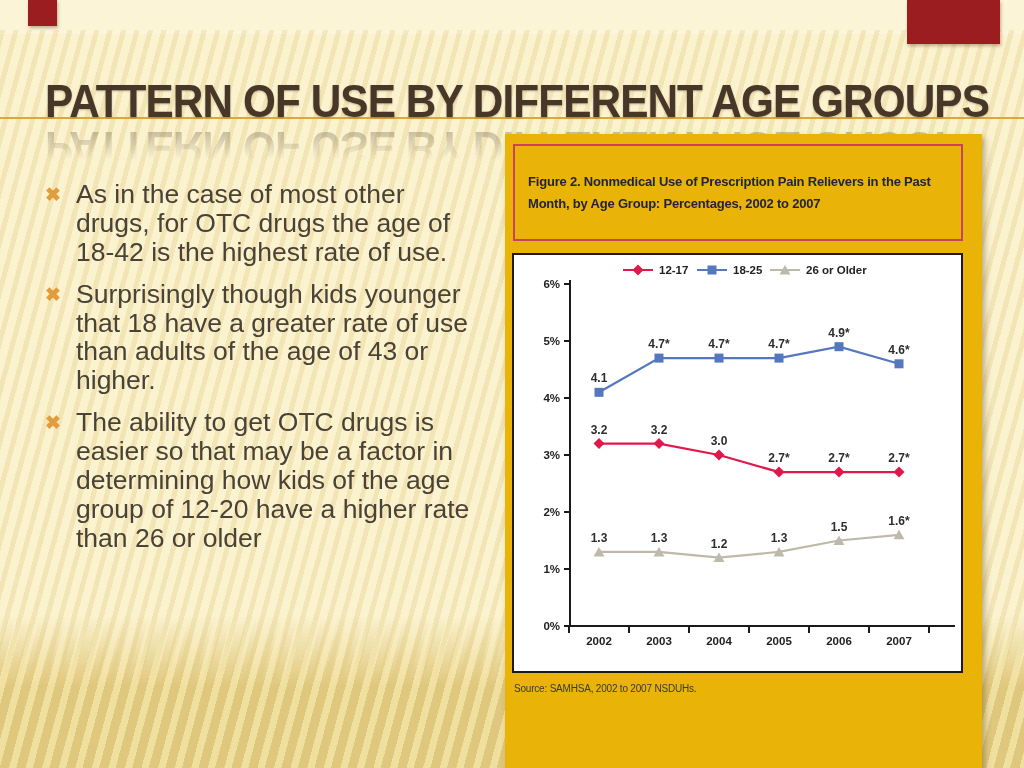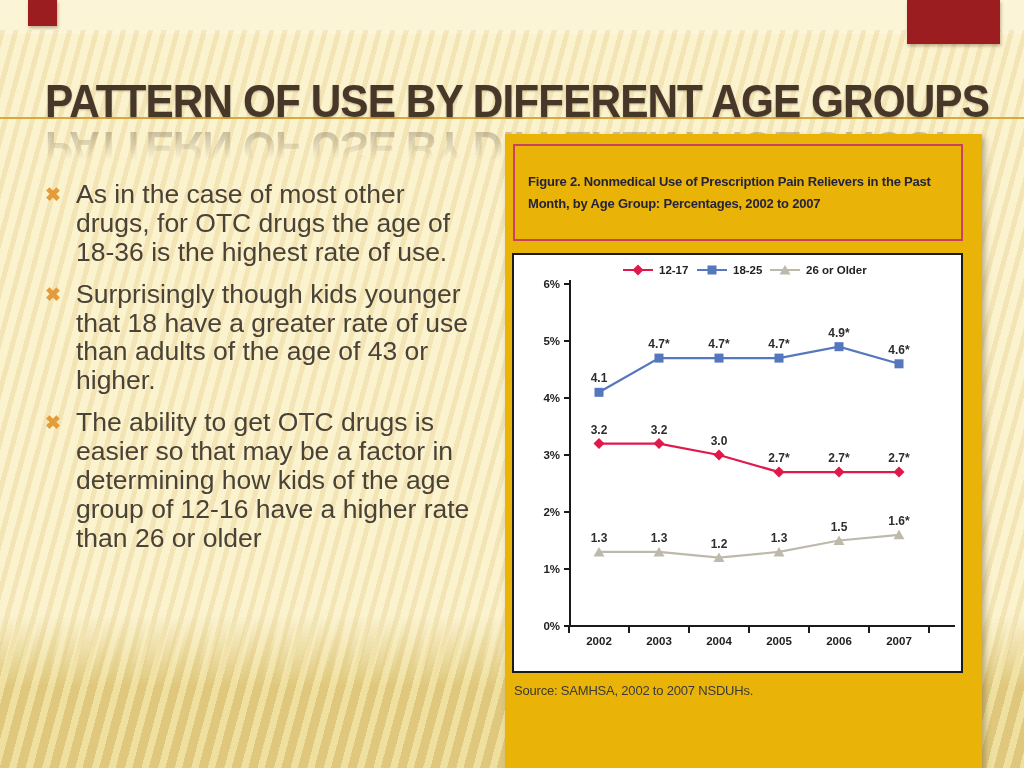"As in the case of" span { text: 18-36 -> 18-42 }
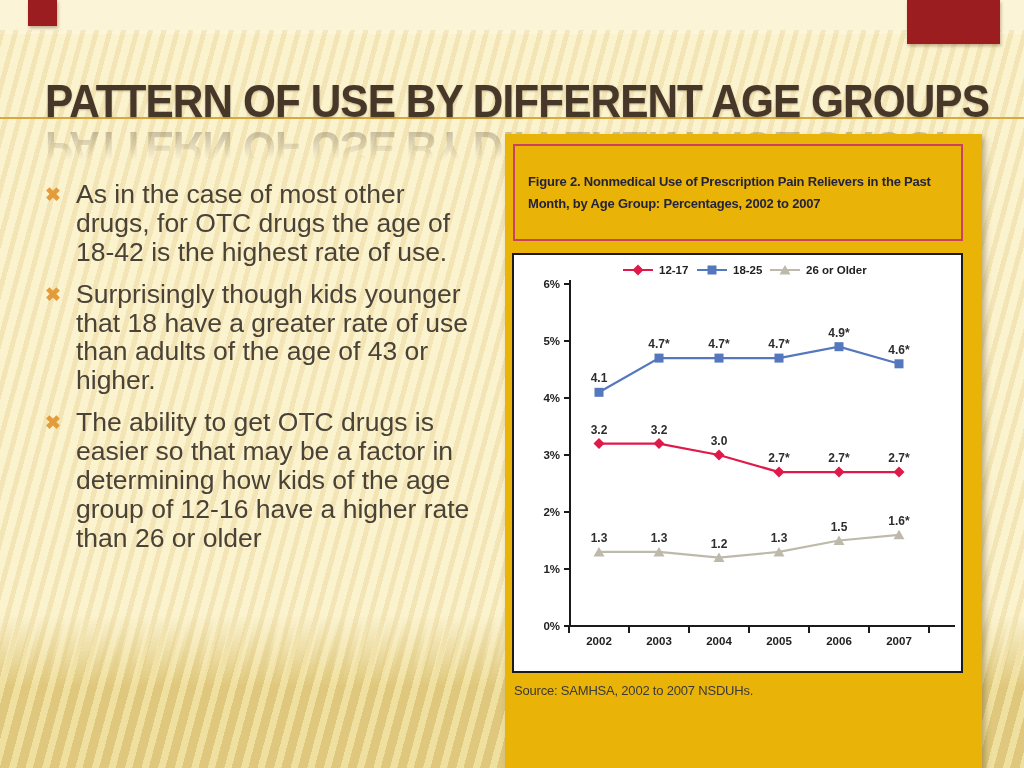"The ability to get OTC" span { text: 12-16 -> 12-20 }
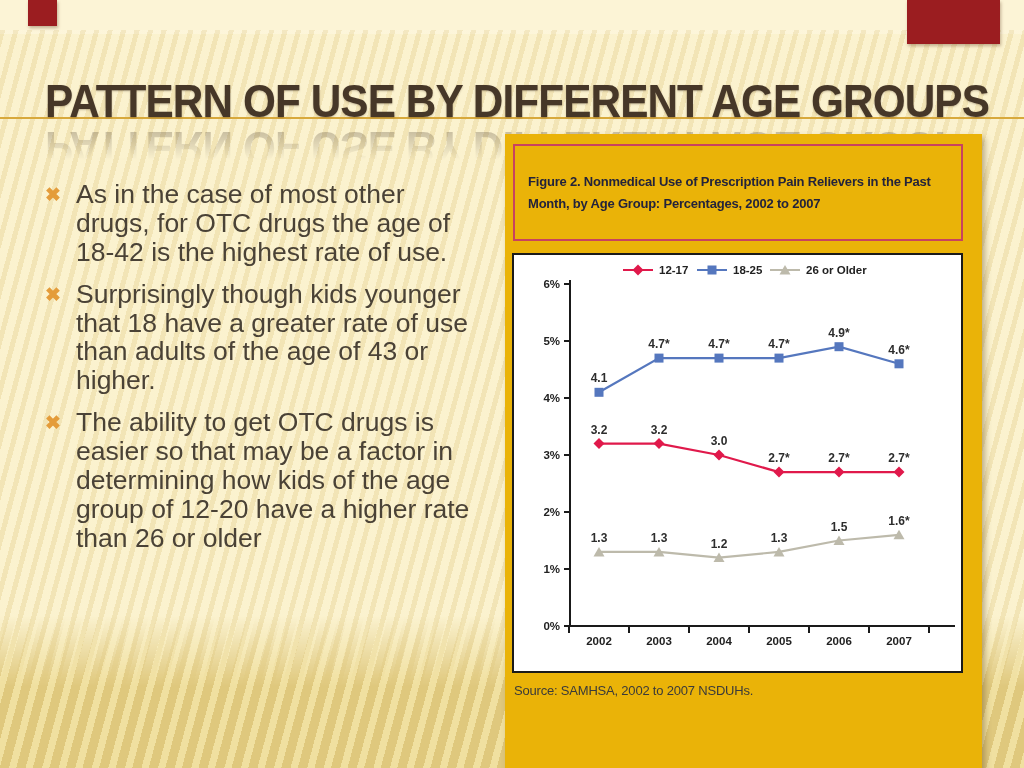"Source: SAMHSA, 2002 to 2007" .src { font-size: 13px -> 10px }
